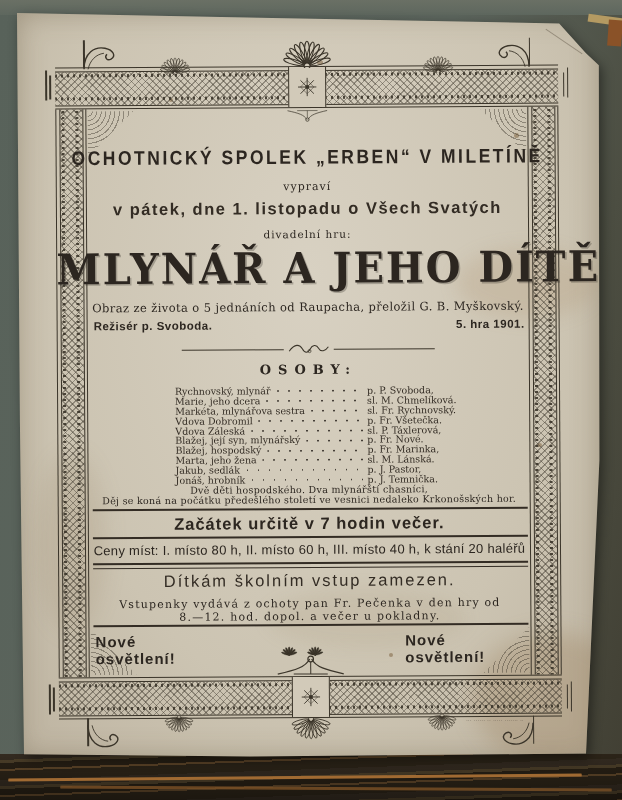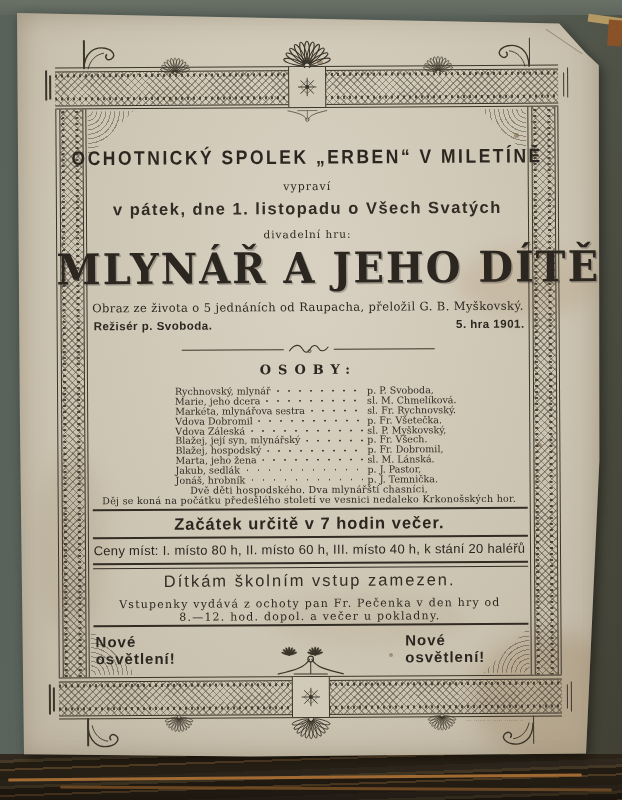"sl. P. Myškovský," span.actor { text: Myškovský -> Táxlerová }
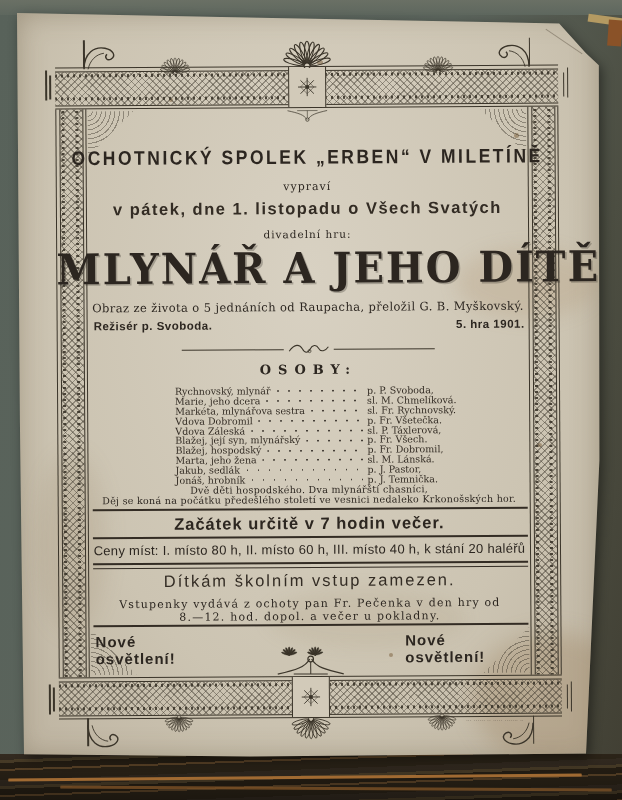"p. Fr. Všech." span.actor { text: Všech -> Nové }
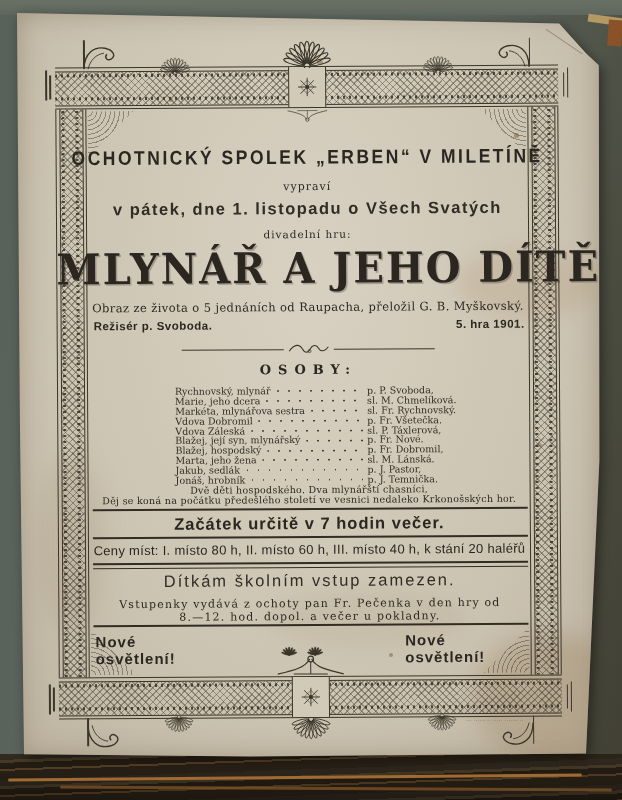"p. Fr. Dobromil," span.actor { text: Dobromil -> Marinka }
